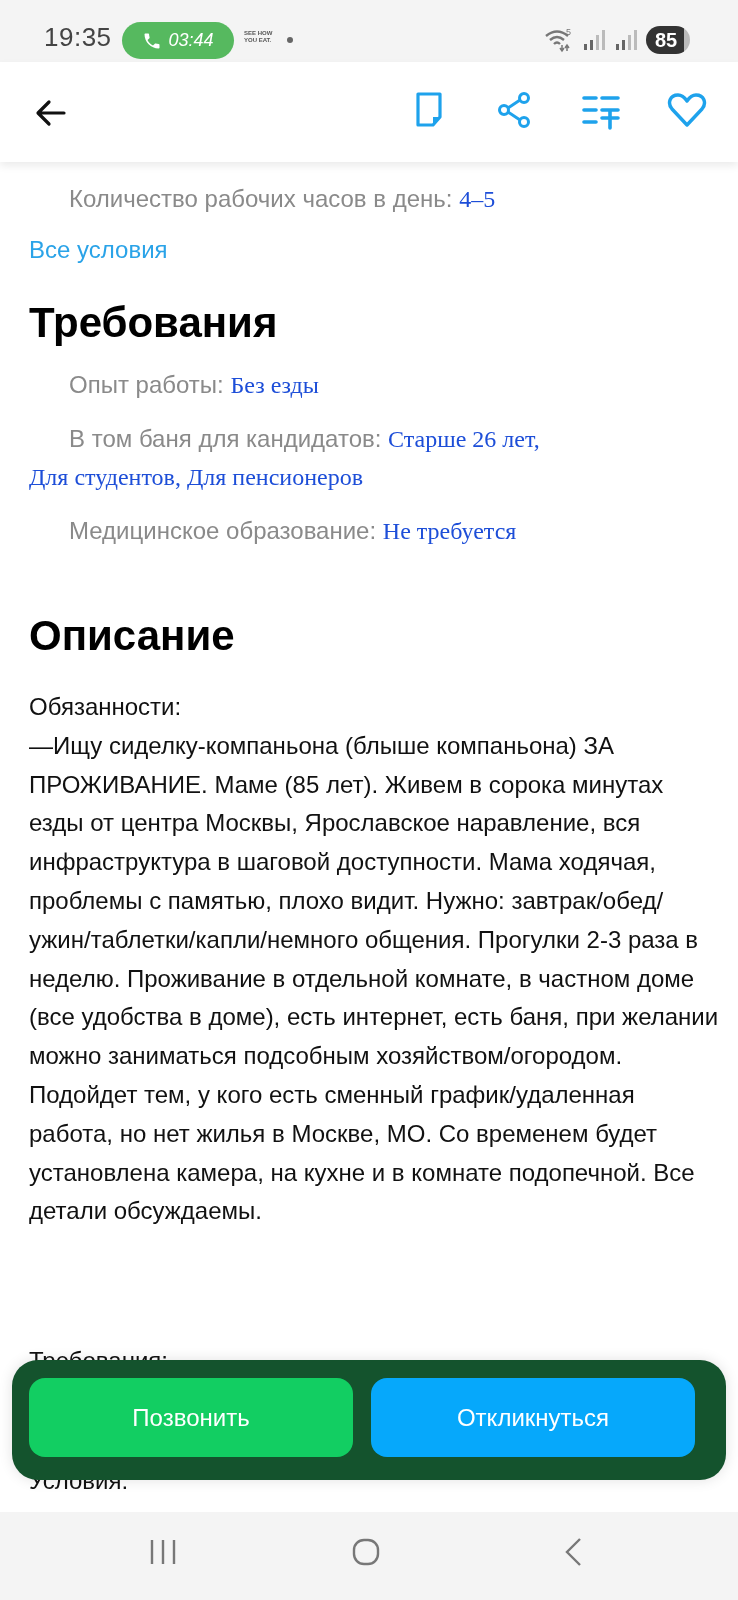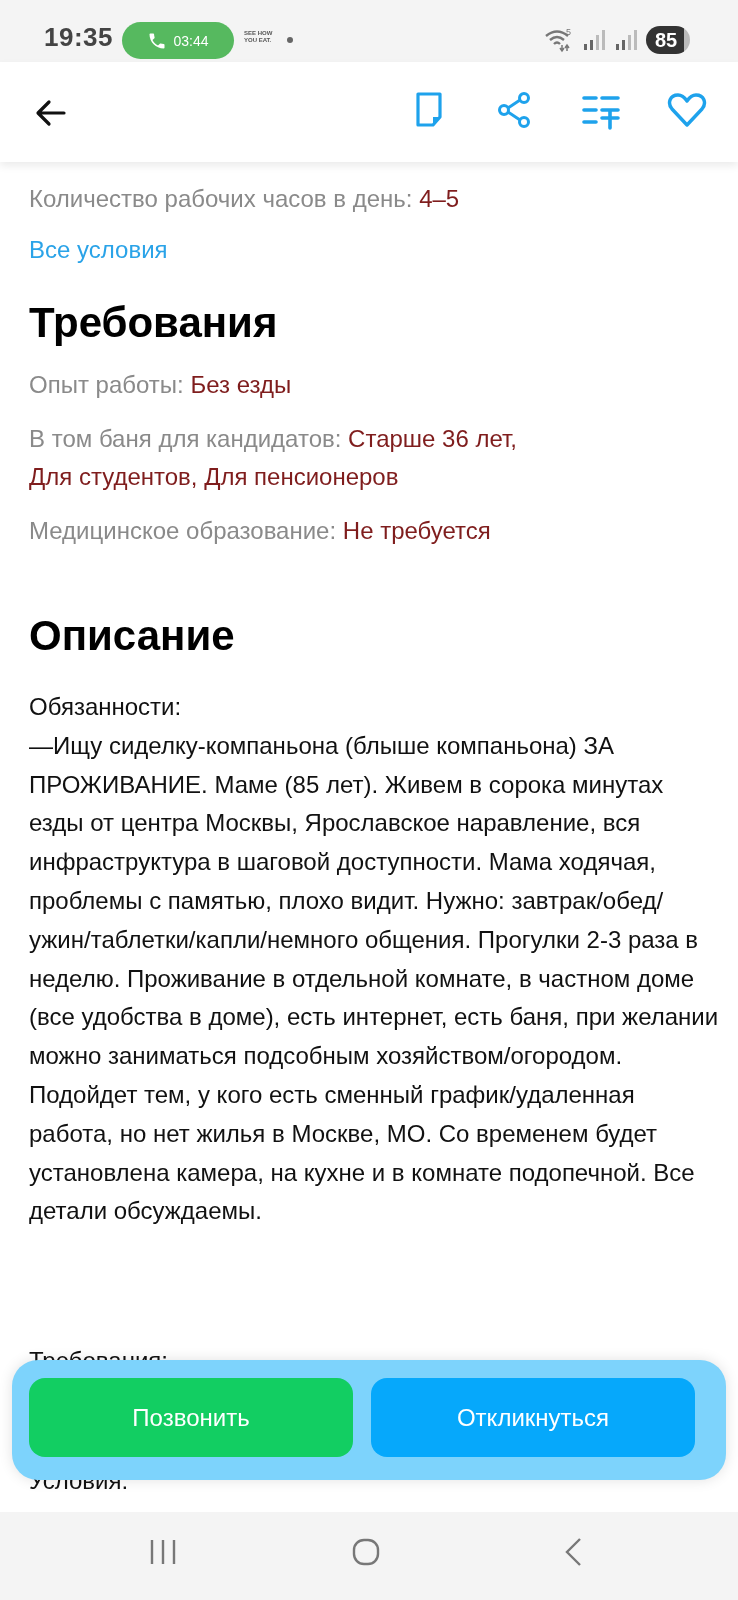"19:35" .sb-time { font-weight: 700 -> 400 }
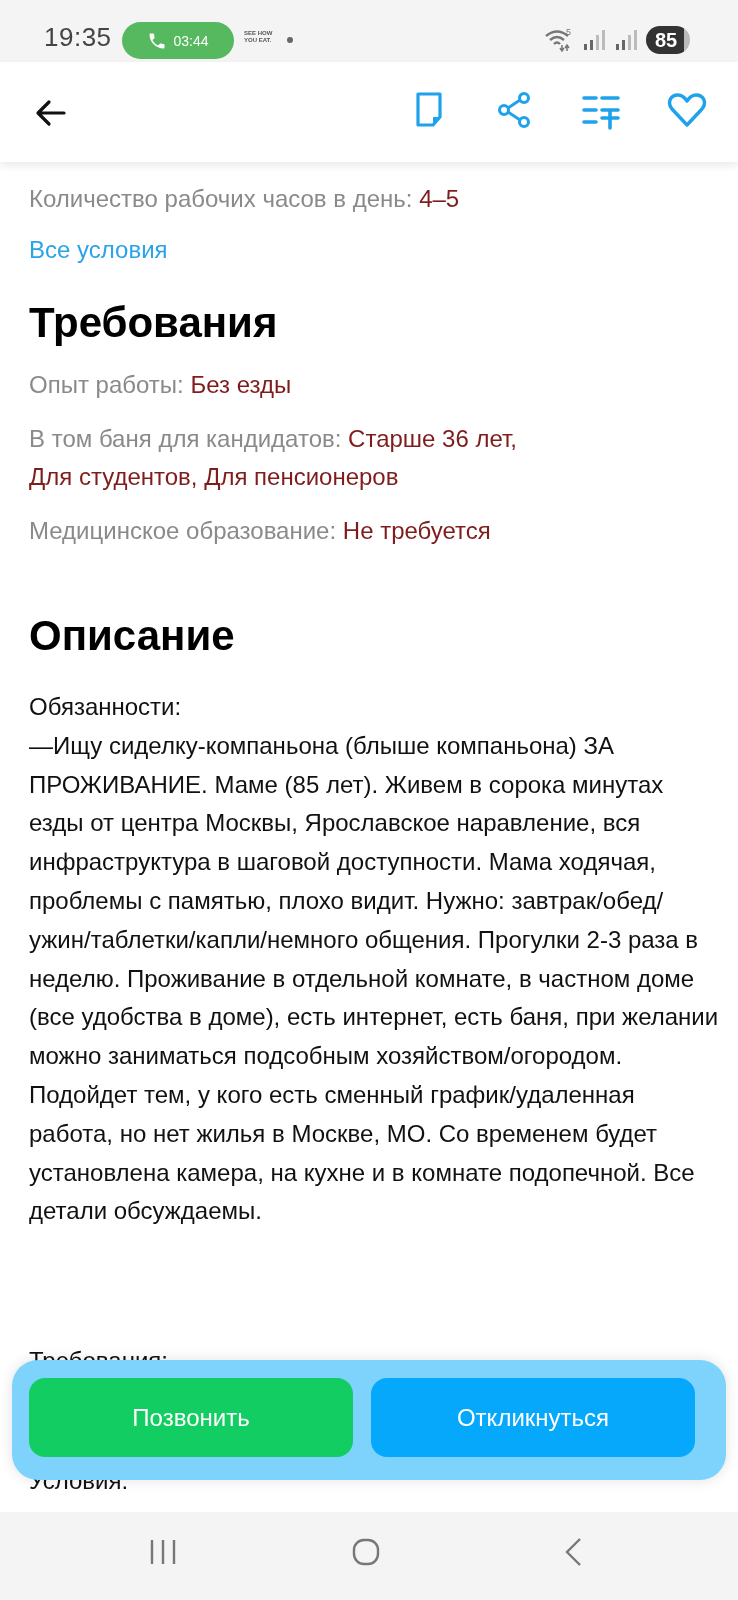"03:44" .sb-call { font-size: 14px -> 18px; font-style: none -> italic }
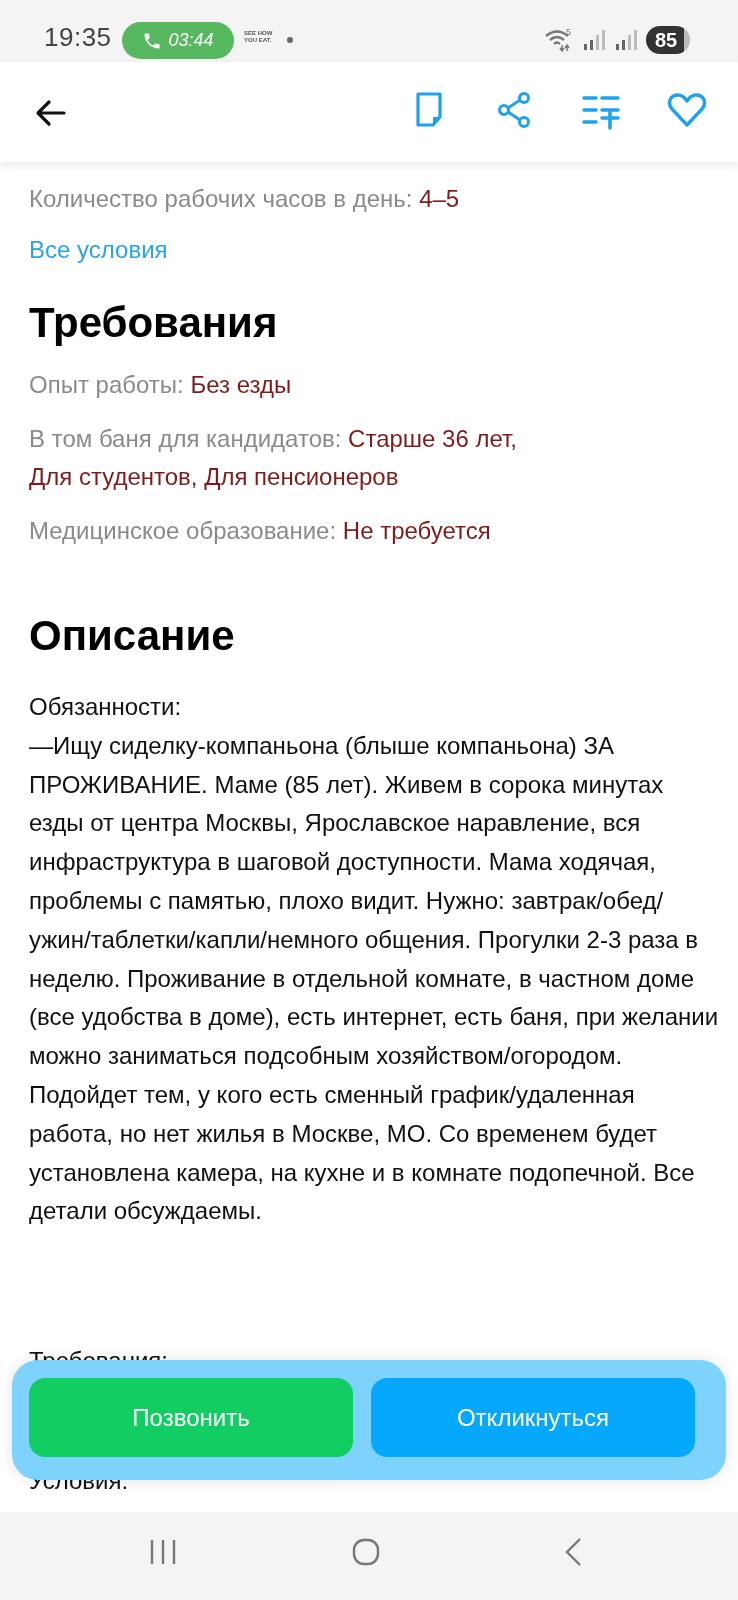"Количество рабочих часов в день:" .lbl { margin-left: none -> 40px }
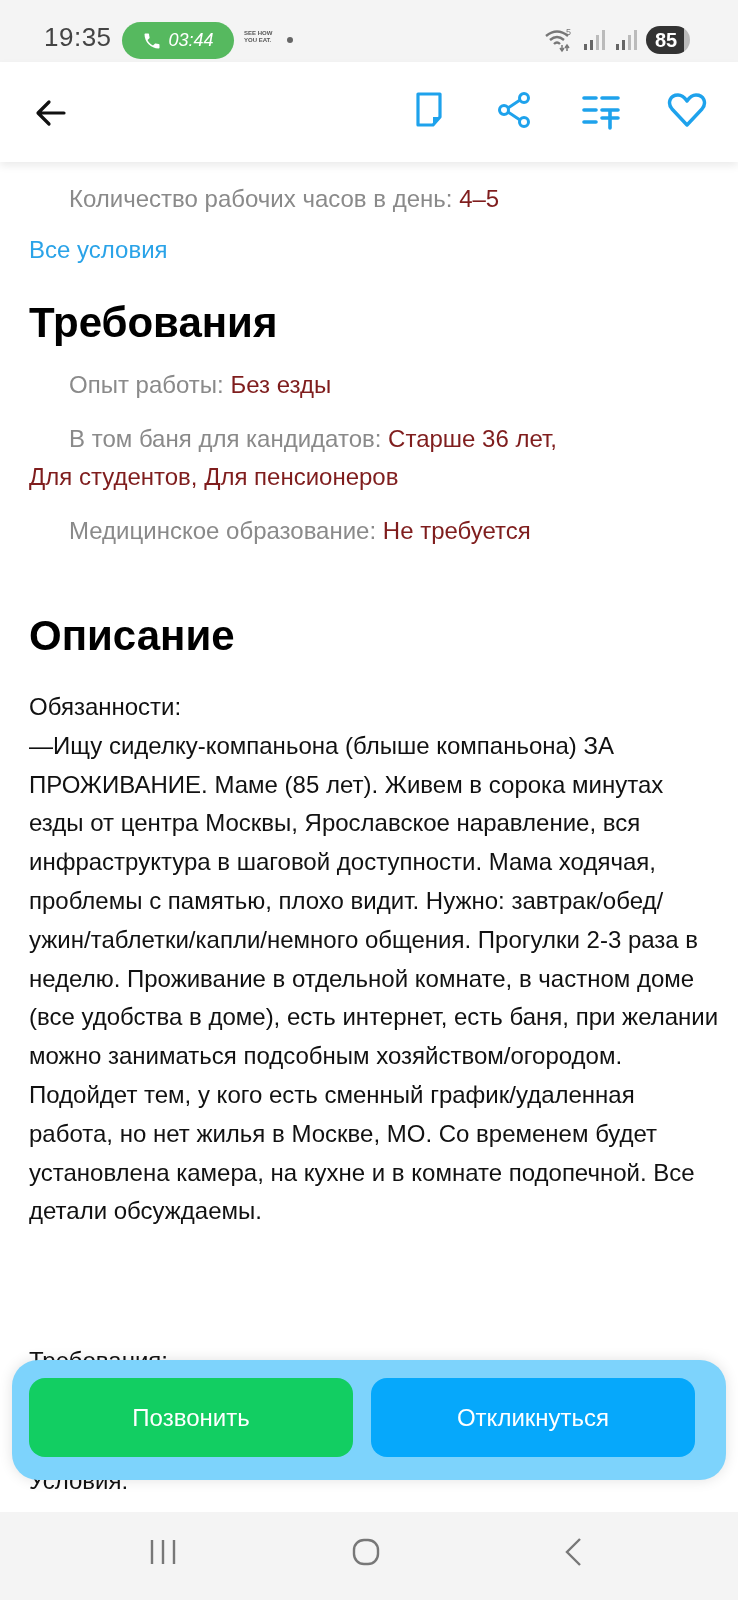"4–5" .val { color: #7f1d1d -> #1d4ed8; font-family: none -> Liberation Serif, serif }
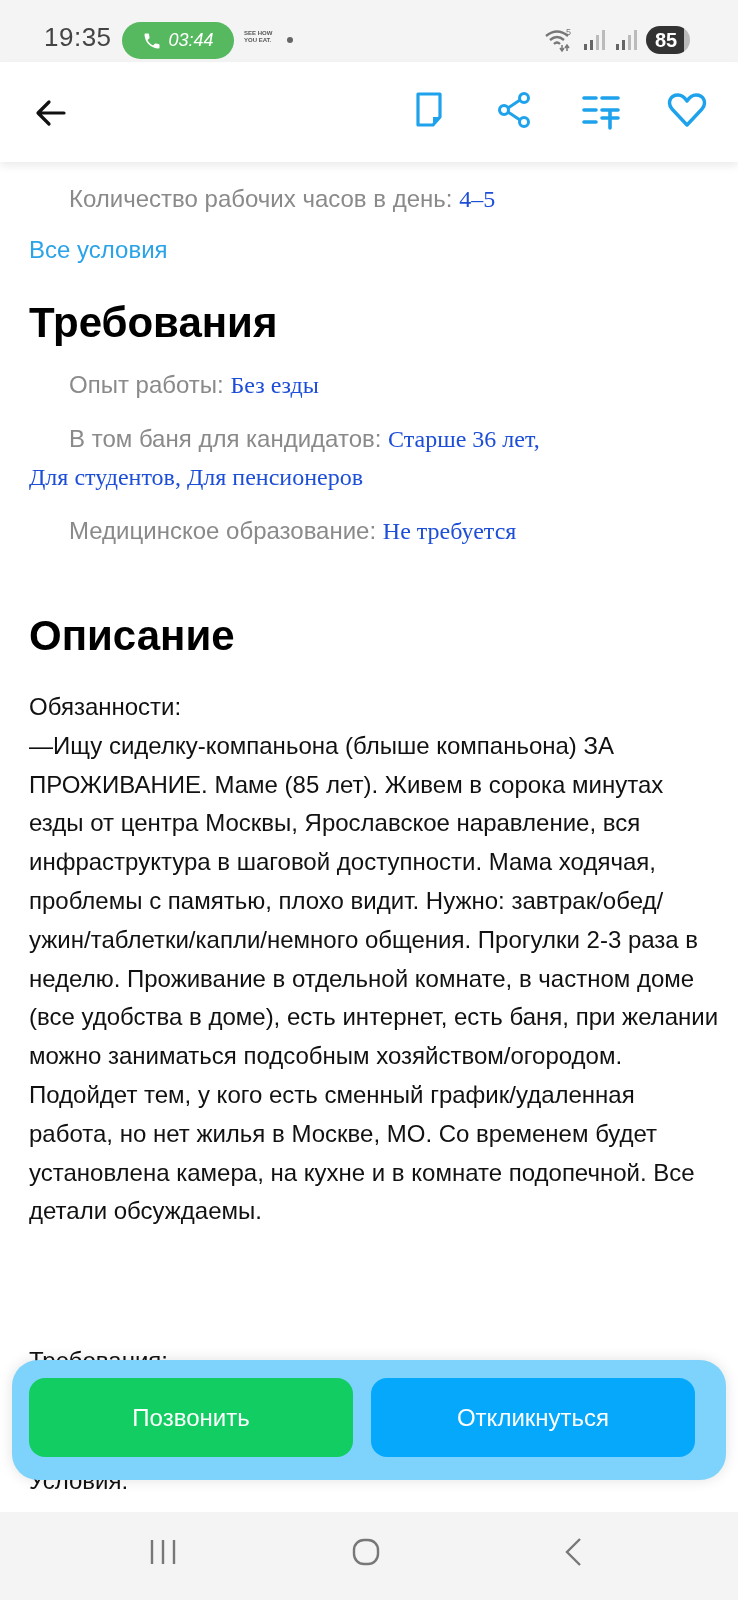"Старше 36 лет," span.val { text: 36 -> 26 }
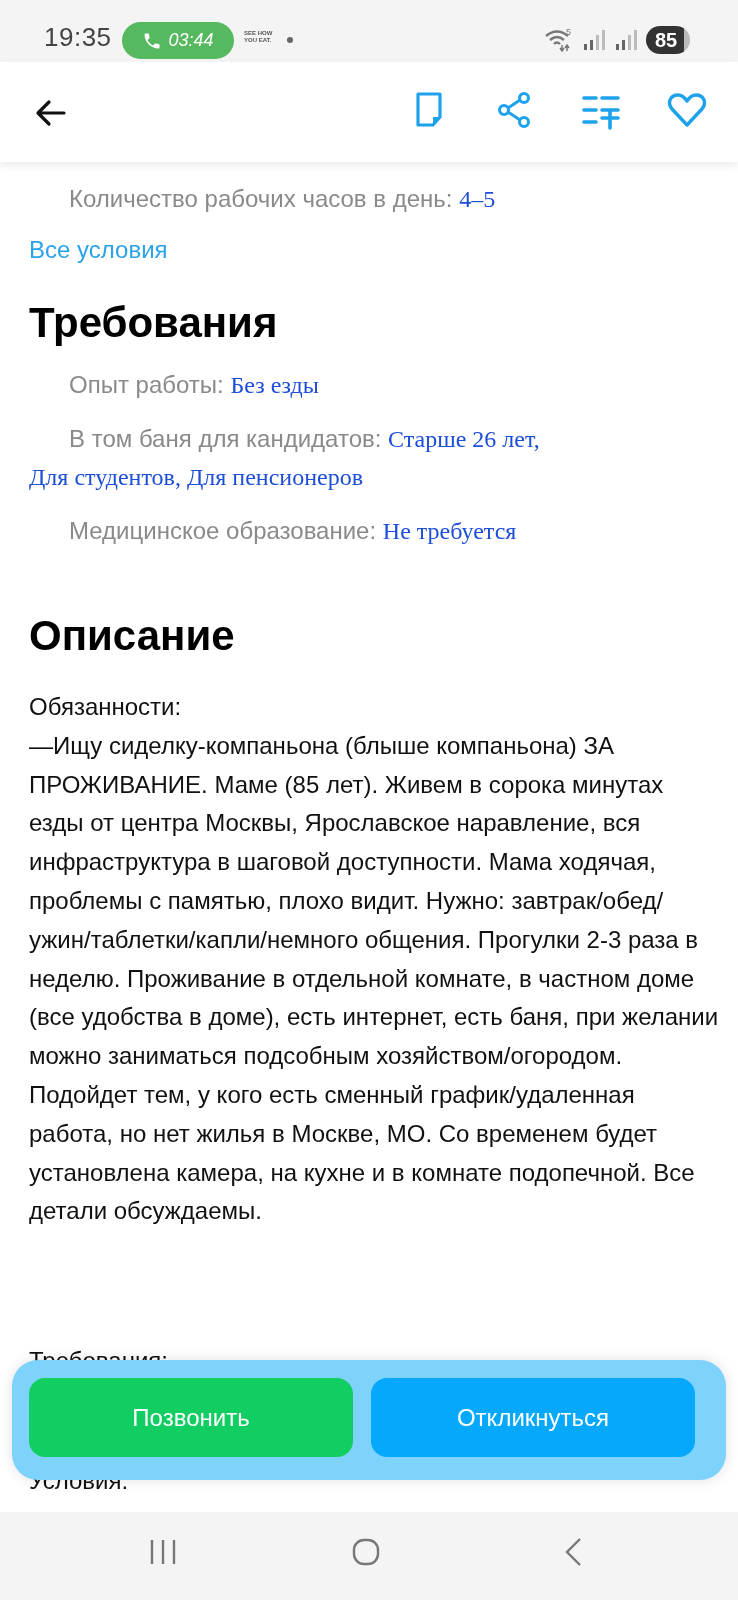"Позвонить" .actions { background: #7dd3fc -> #14532d }
